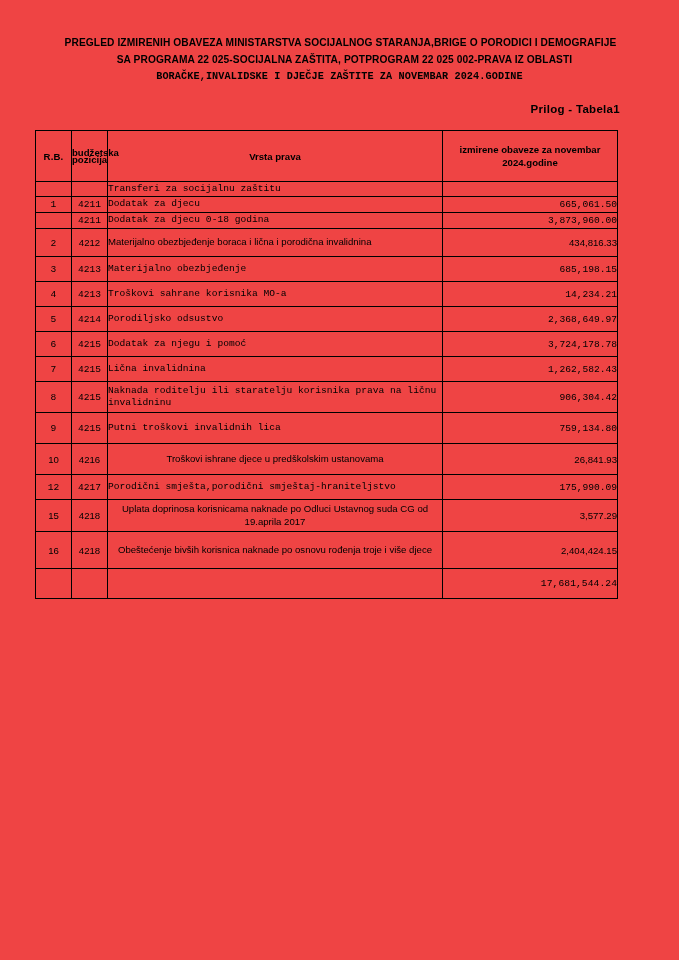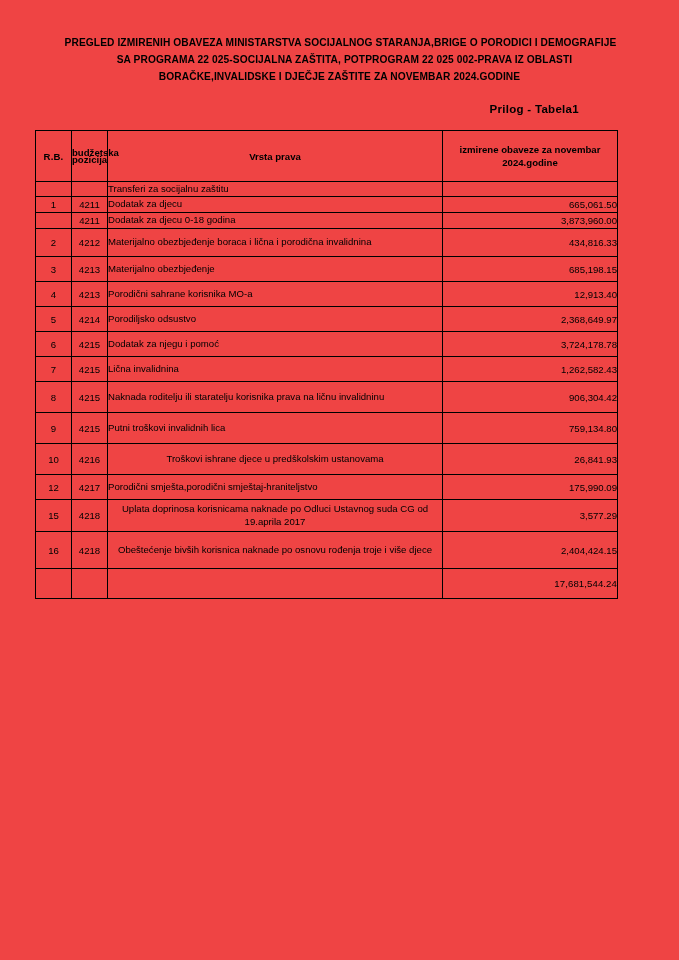"BORAČKE,INVALIDSKE I DJEČJE ZAŠTITE ZA" .title-line.l3 { font-family: none -> Liberation Mono, monospace }
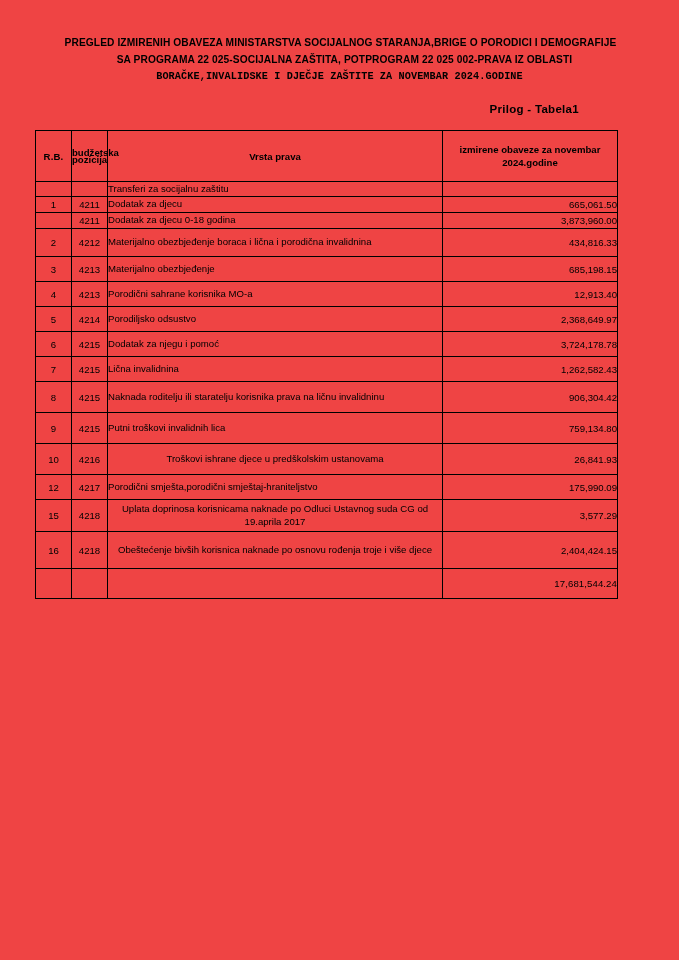"Prilog - Tabela1" .prilog-row { padding-right: 100px -> 59px }
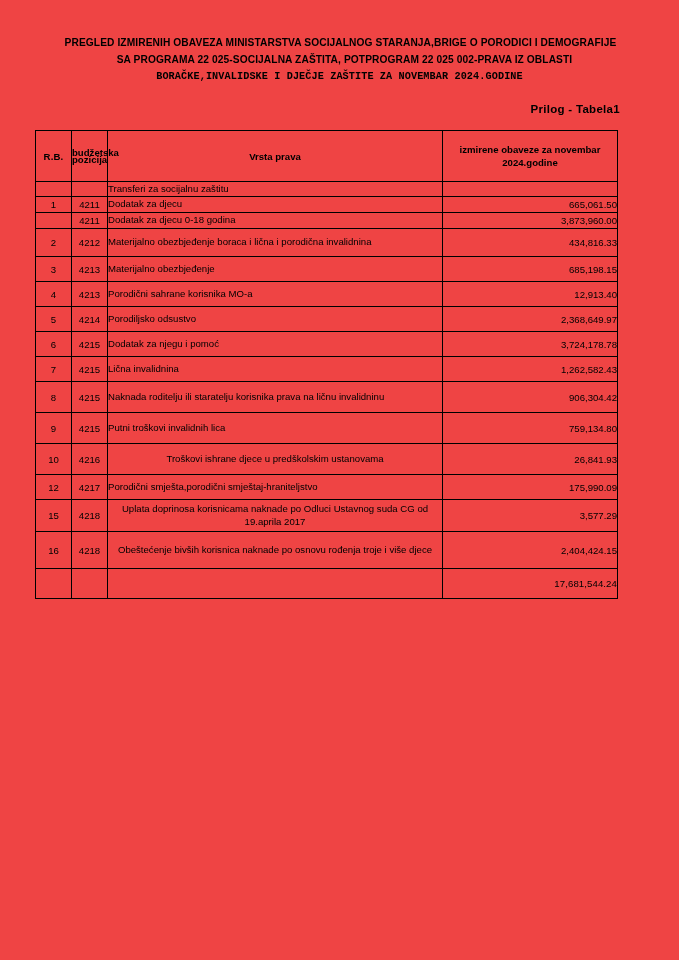"Transferi za socijalnu zaštitu" .va-mid { font-family: none -> Liberation Mono, monospace }
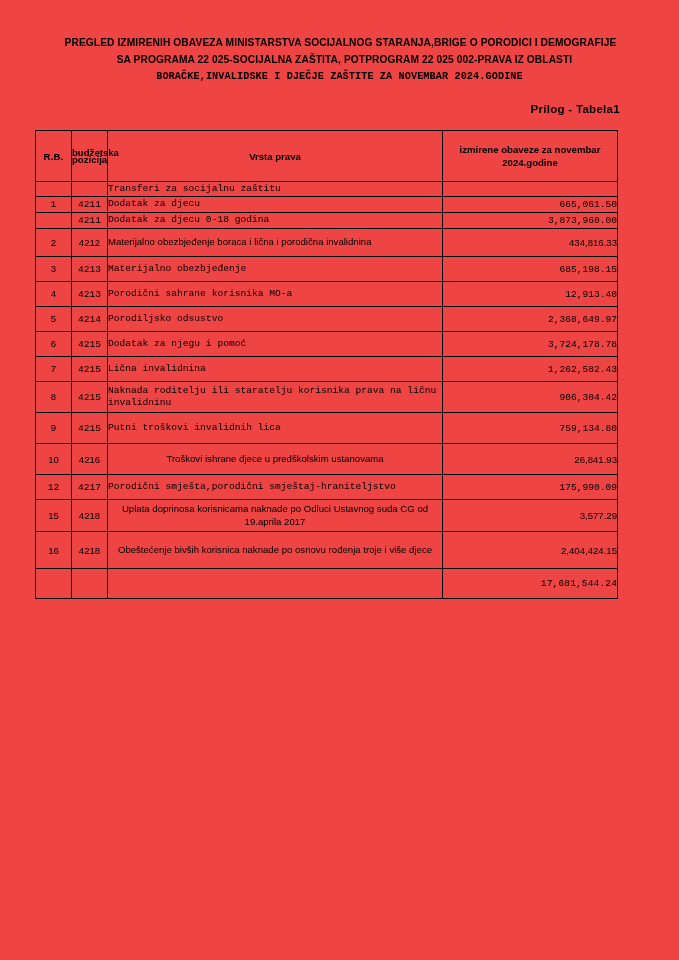"Porodični sahrane korisnika MO-a" td.cell-vrsta { text: Porodični -> Troškovi }
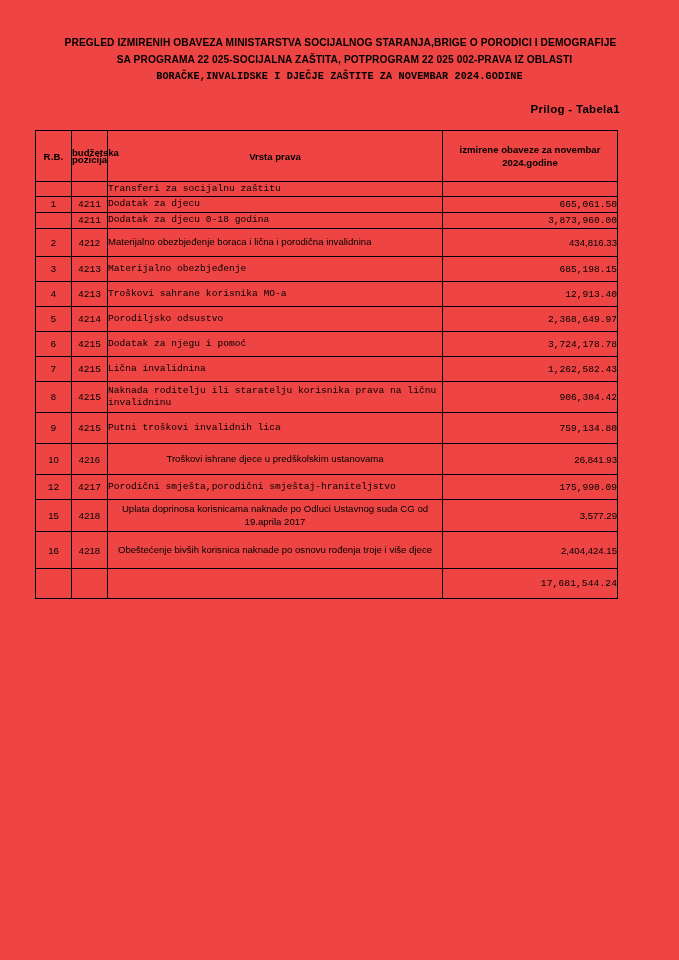"12,913.40" td.cell-iznos { text: 12,913.40 -> 14,234.21 }
